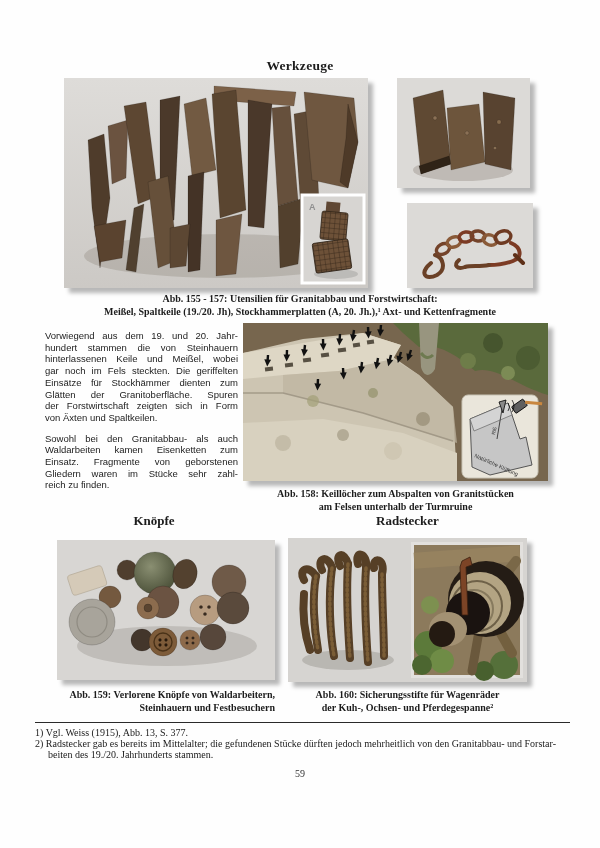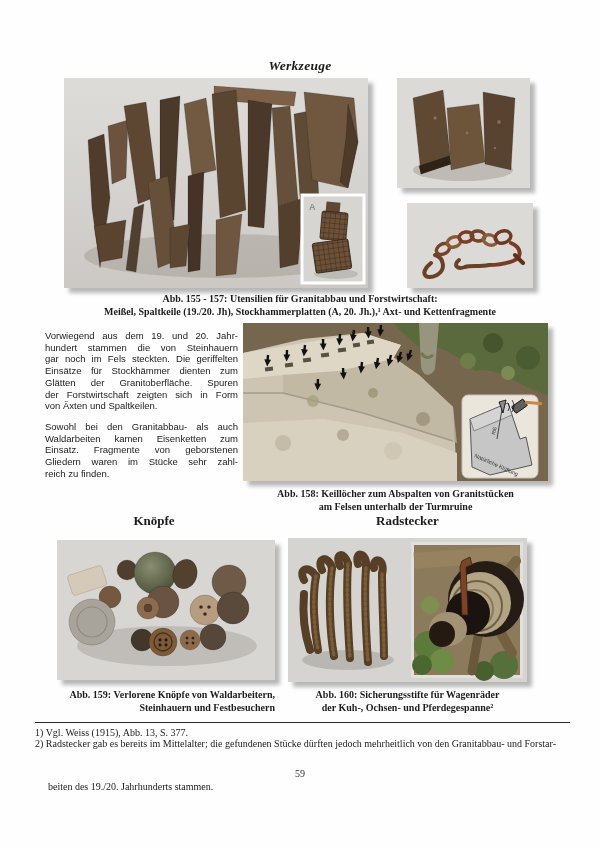"Werkzeuge" .pagetitle { font-style: italic -> none }
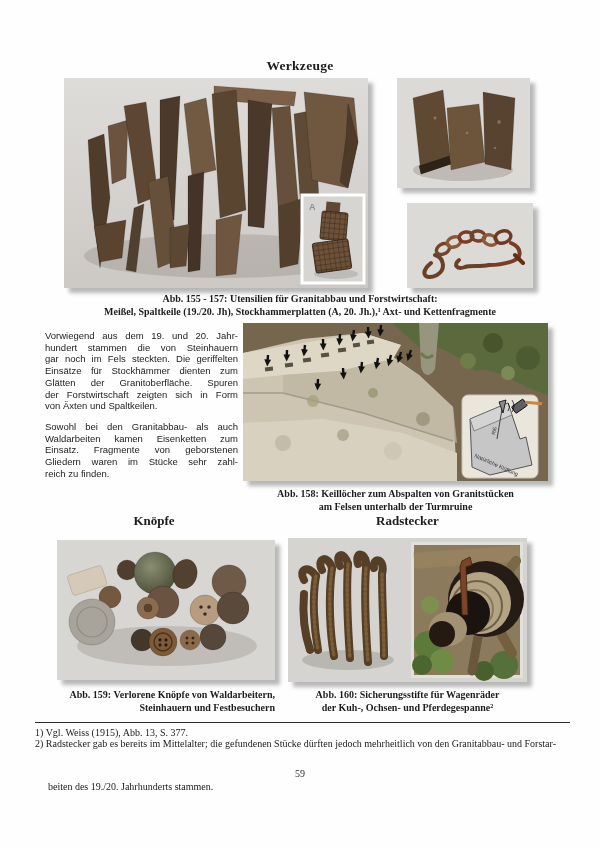"hinterlassenen Keile und Meißel, wobei" div.ln { html: none -> <div>hinterlassenen Keile und Meißel, wobei</div> }
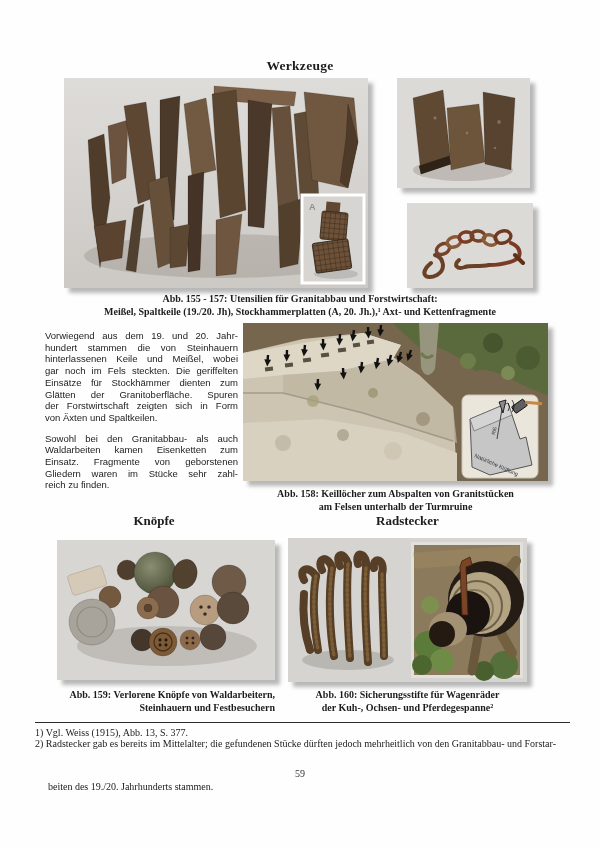"beiten des 19./20. Jahrhunderts stammen." .footnotes .indent { margin-top: 32px -> none }
